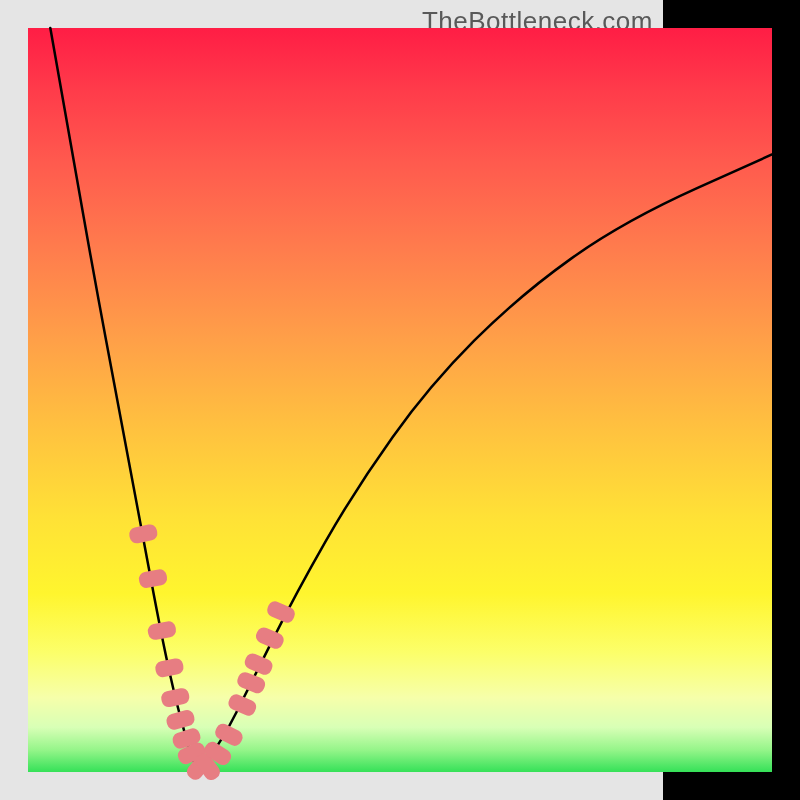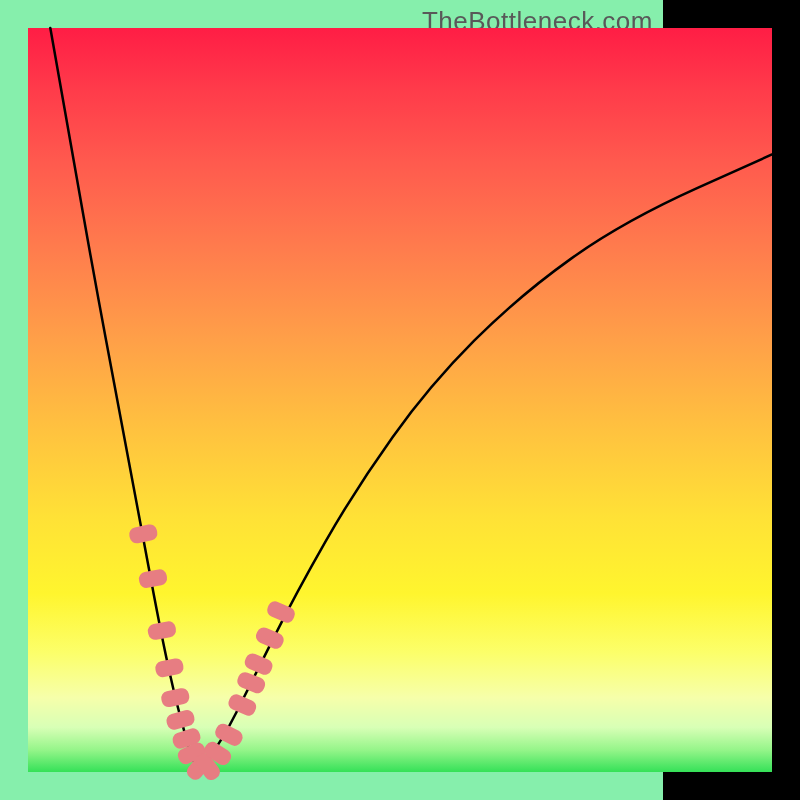"TheBottleneck.com" .frame { background: #86efac -> #e5e5e5 }
